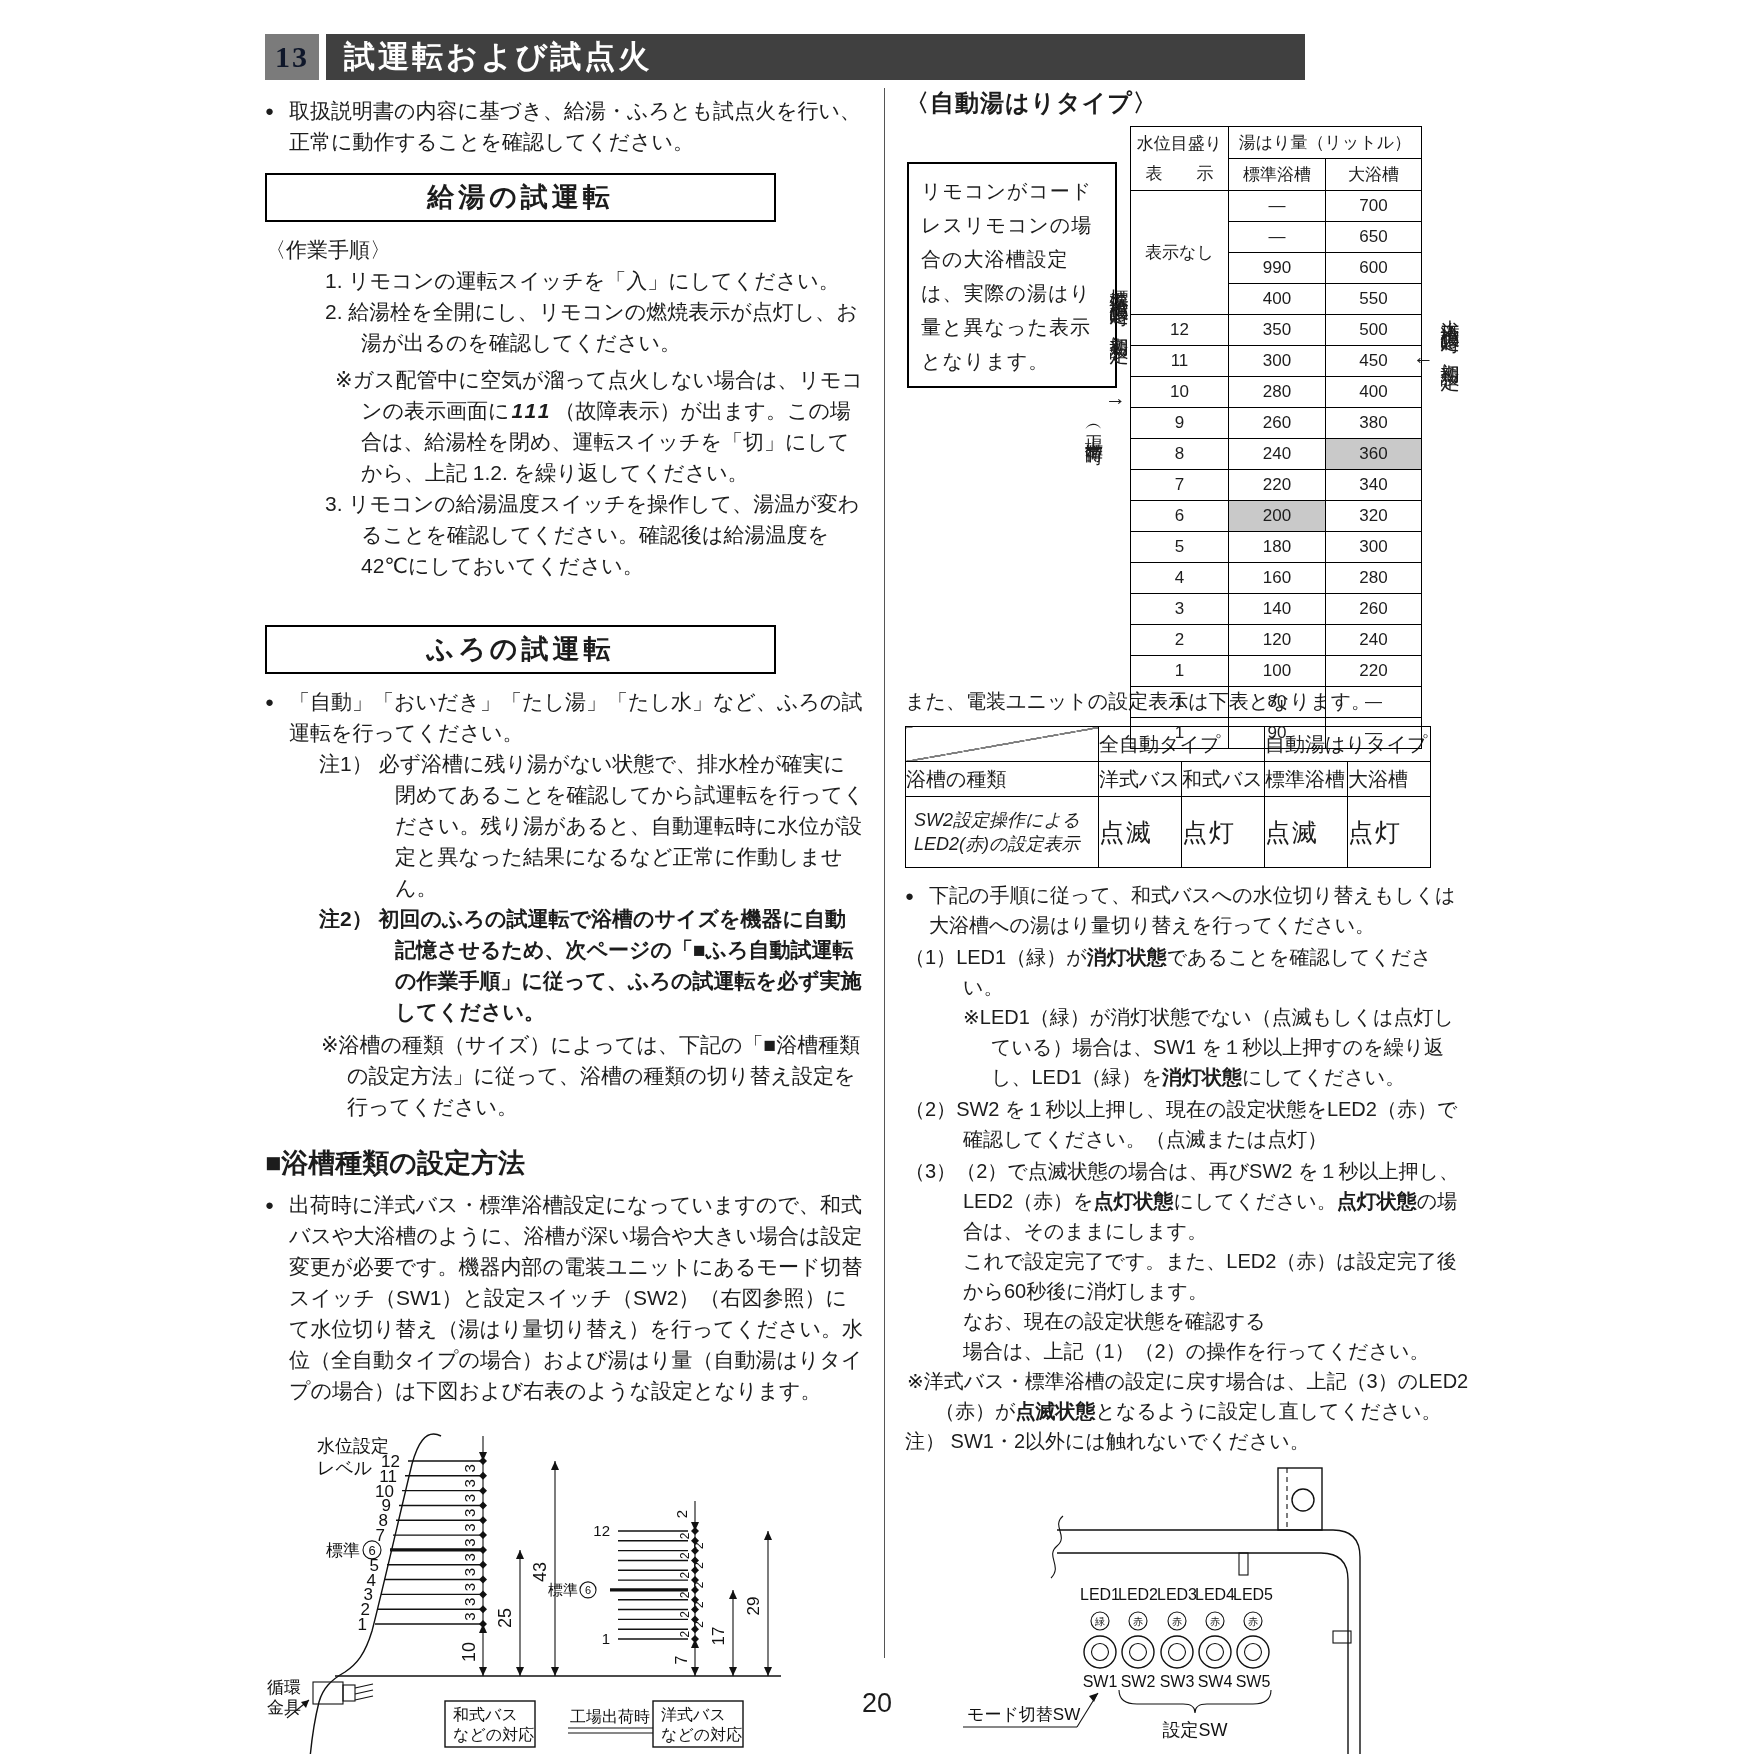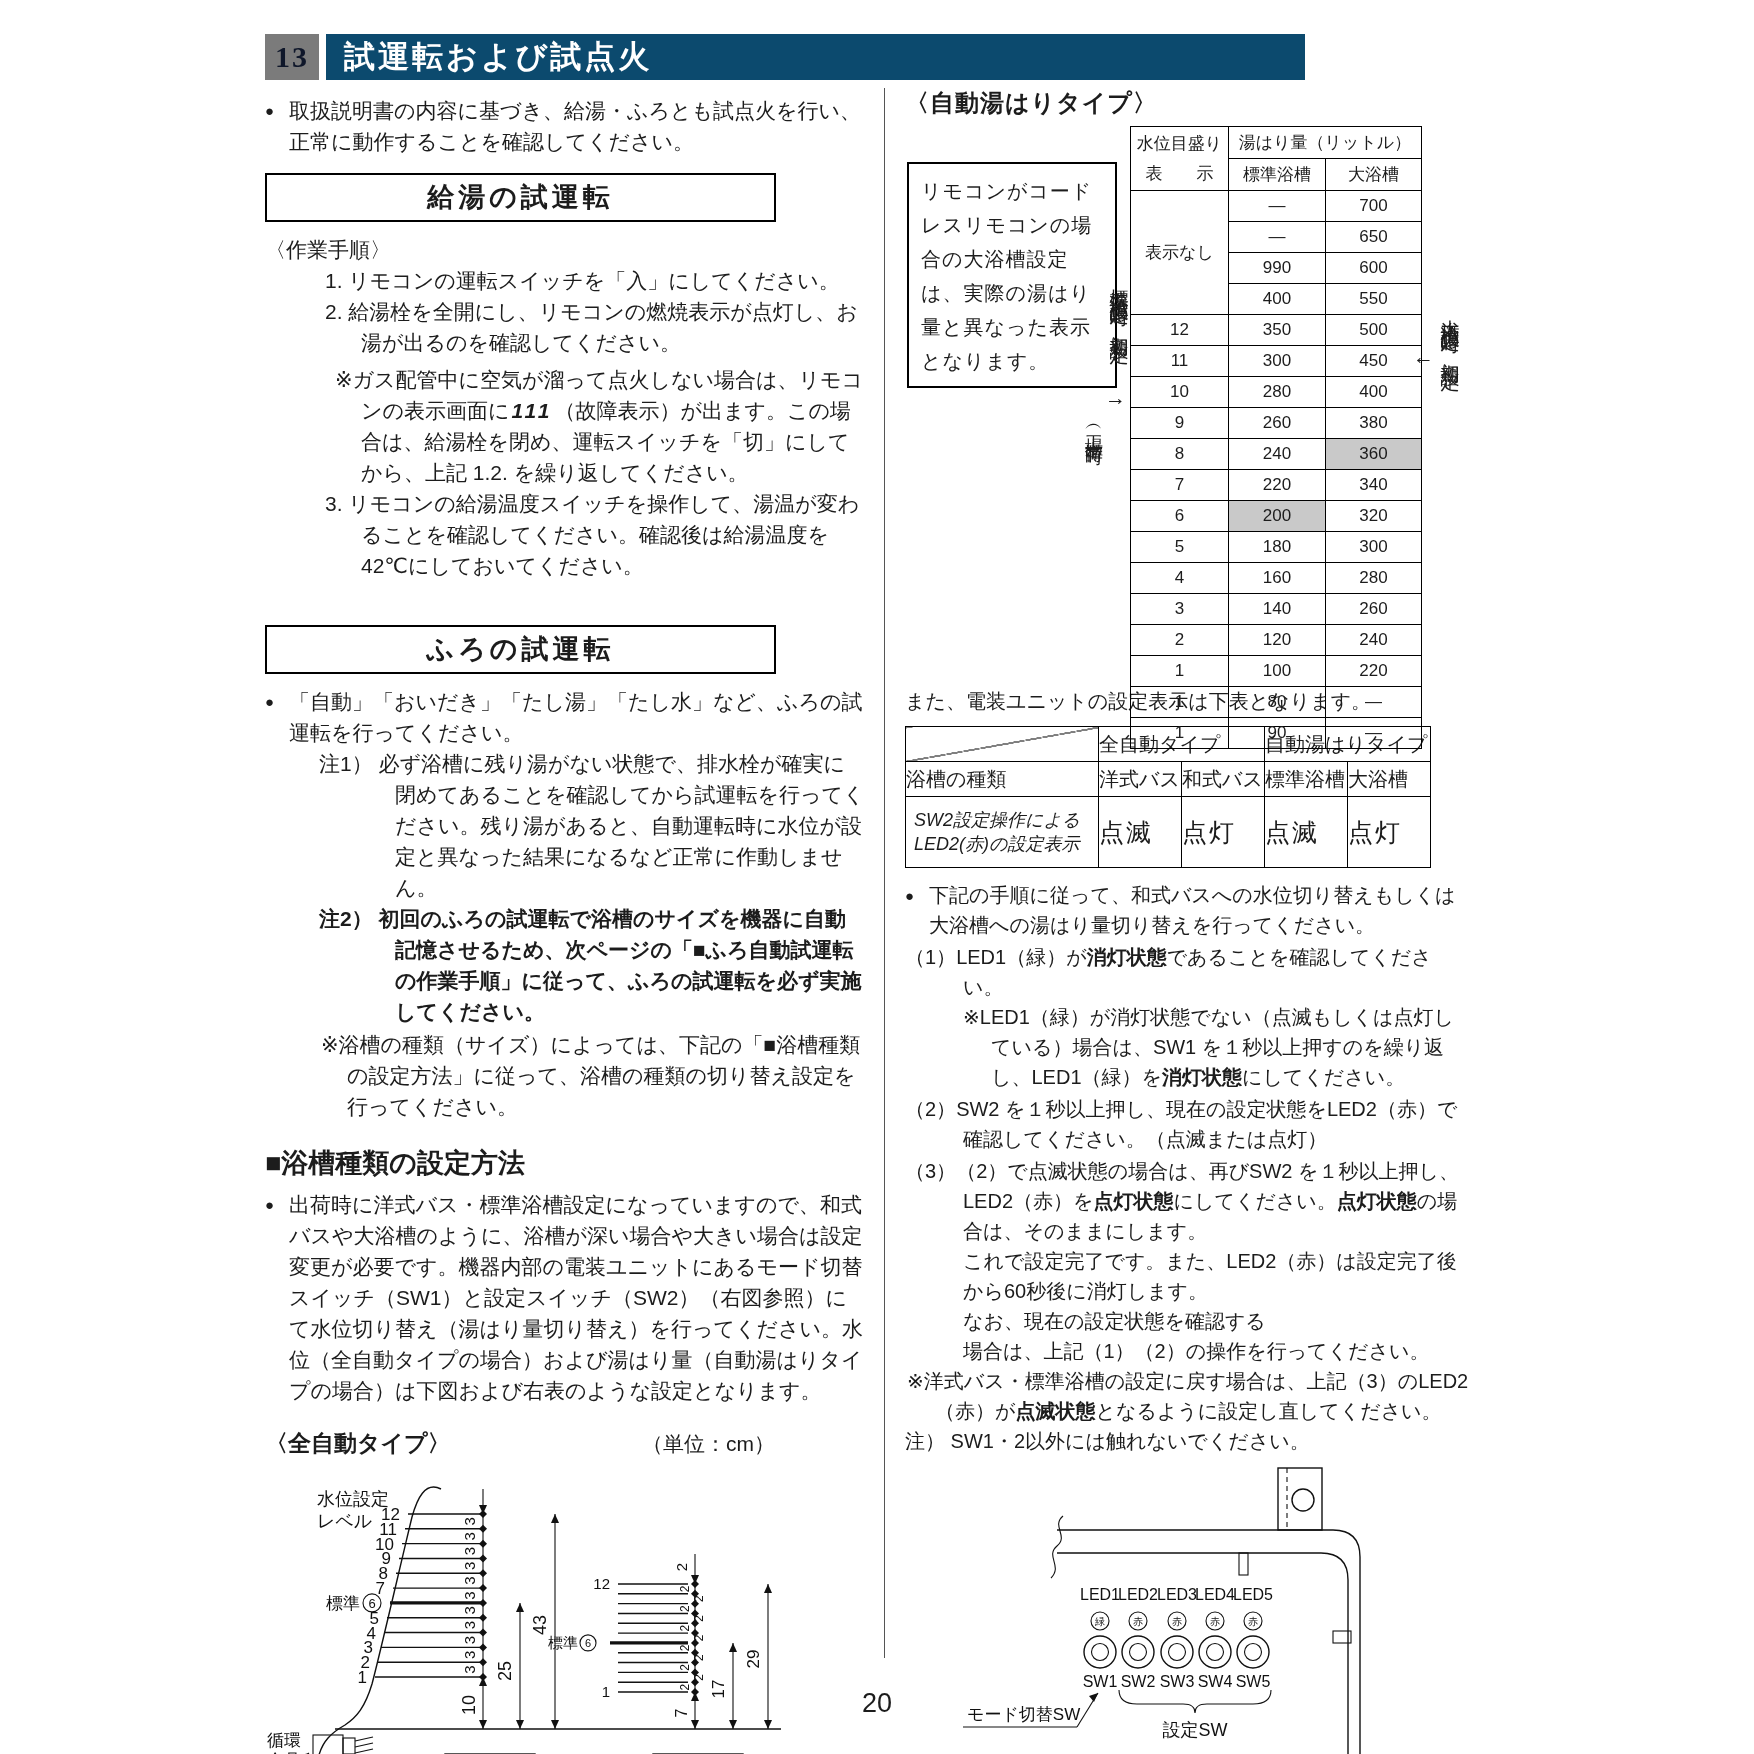"試運転および試点火" .hdr-bar { background: #0c4a6e -> #404040 }
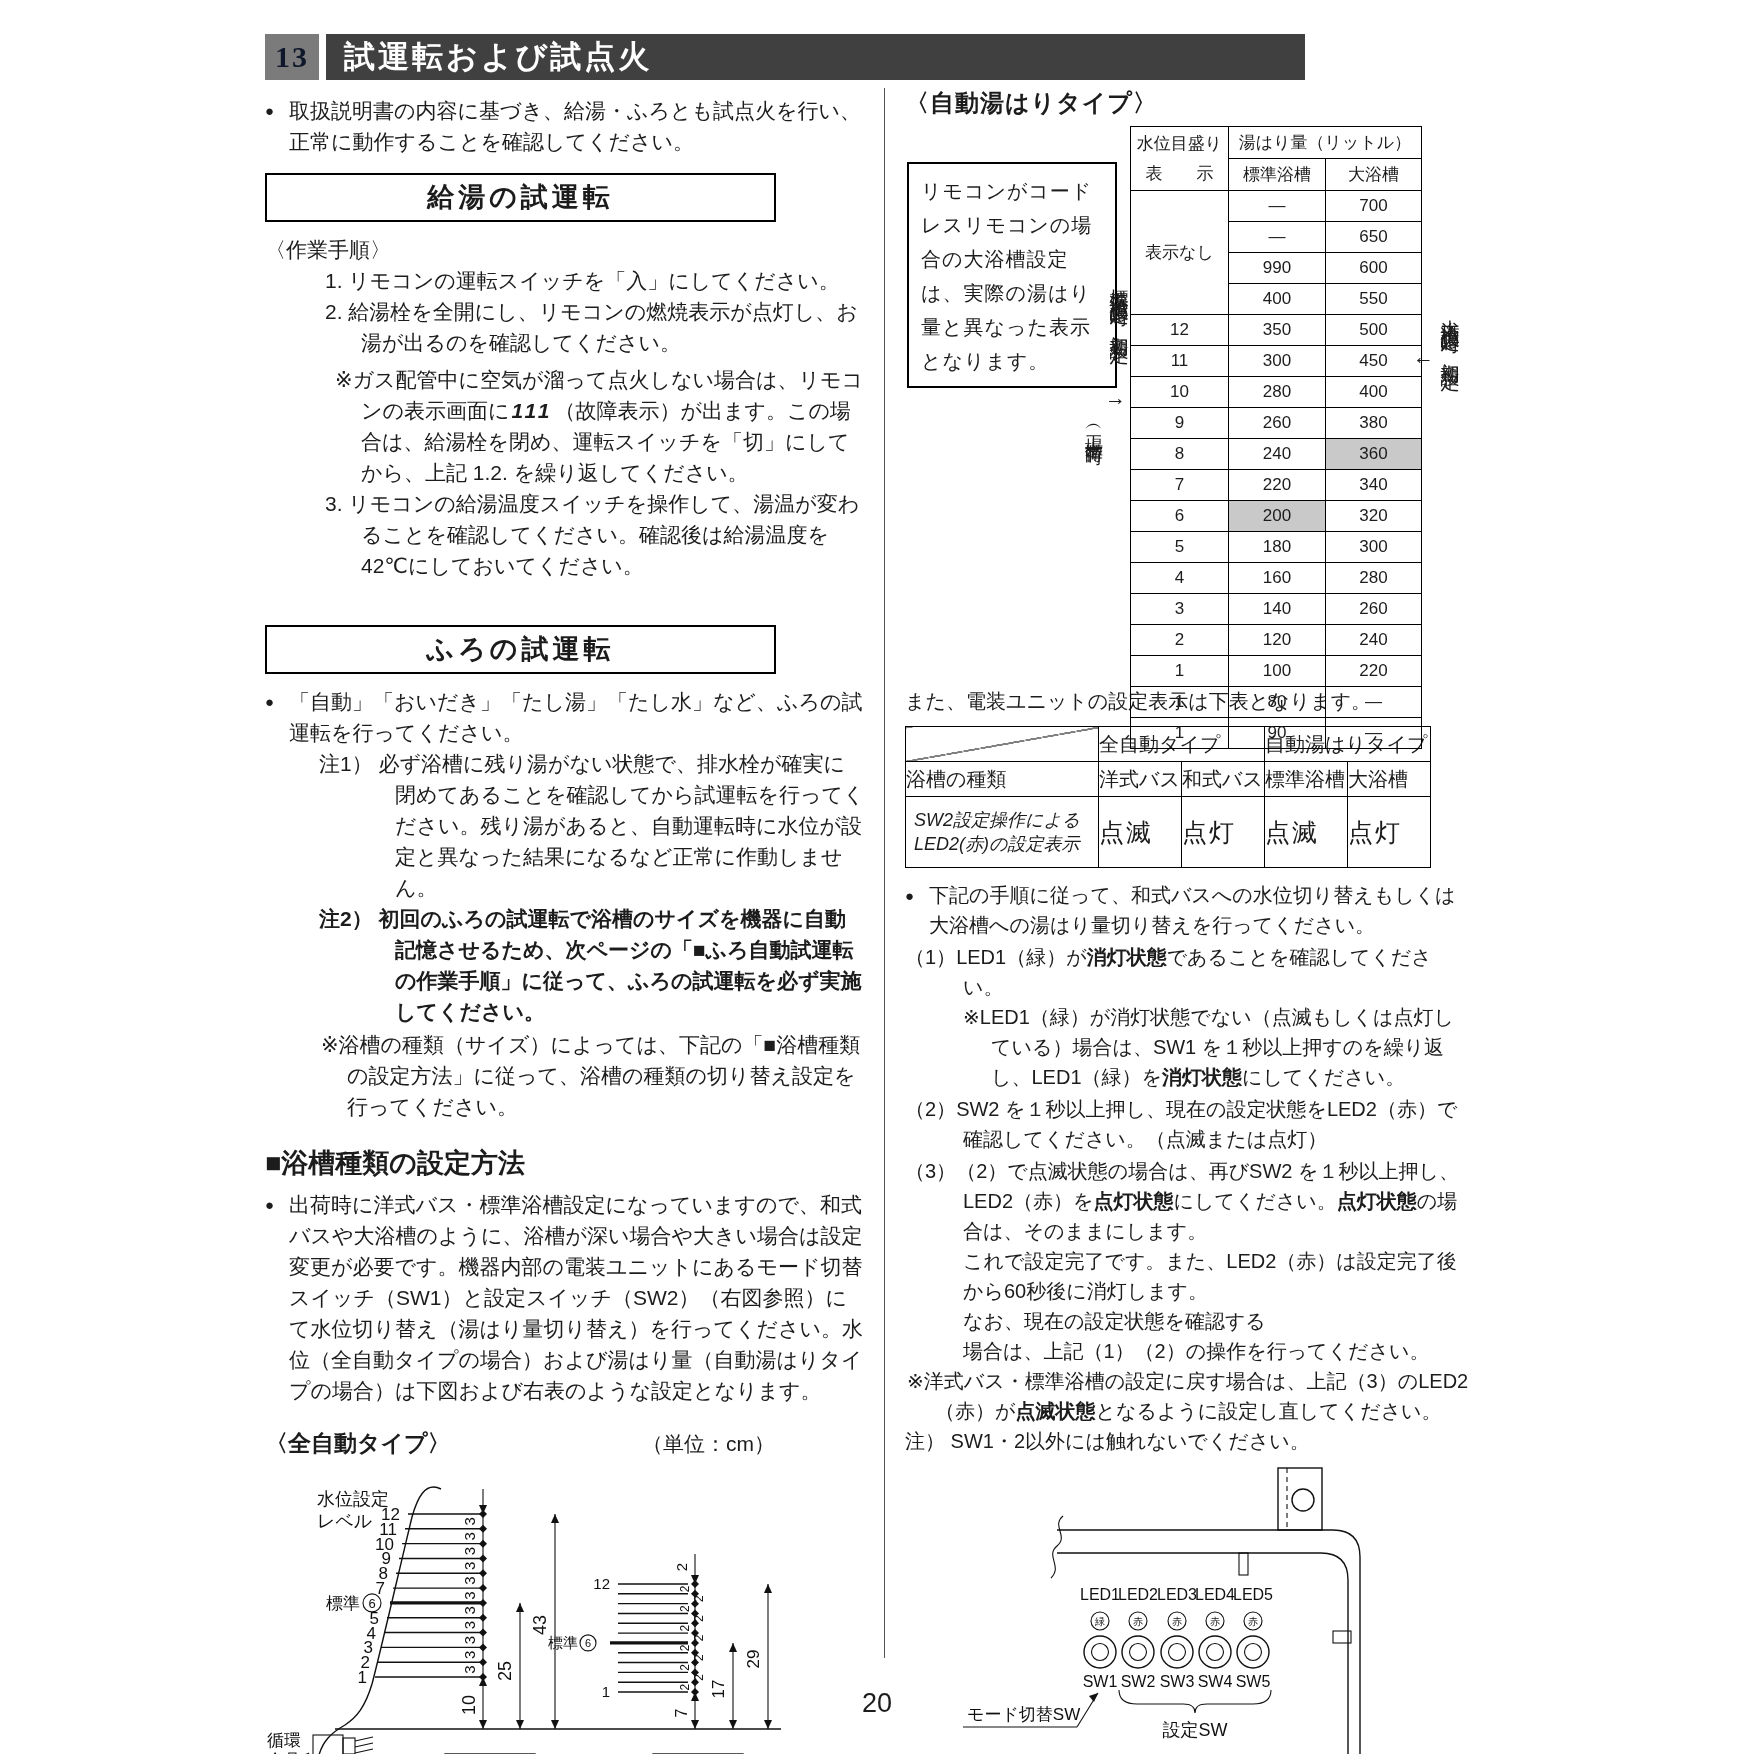"〈全自動タイプ〉" div.dgm-caption { html: <div> <span>〈全自動タイプ〉</span> <span>（単位：cm）</span> </div> -> none }
